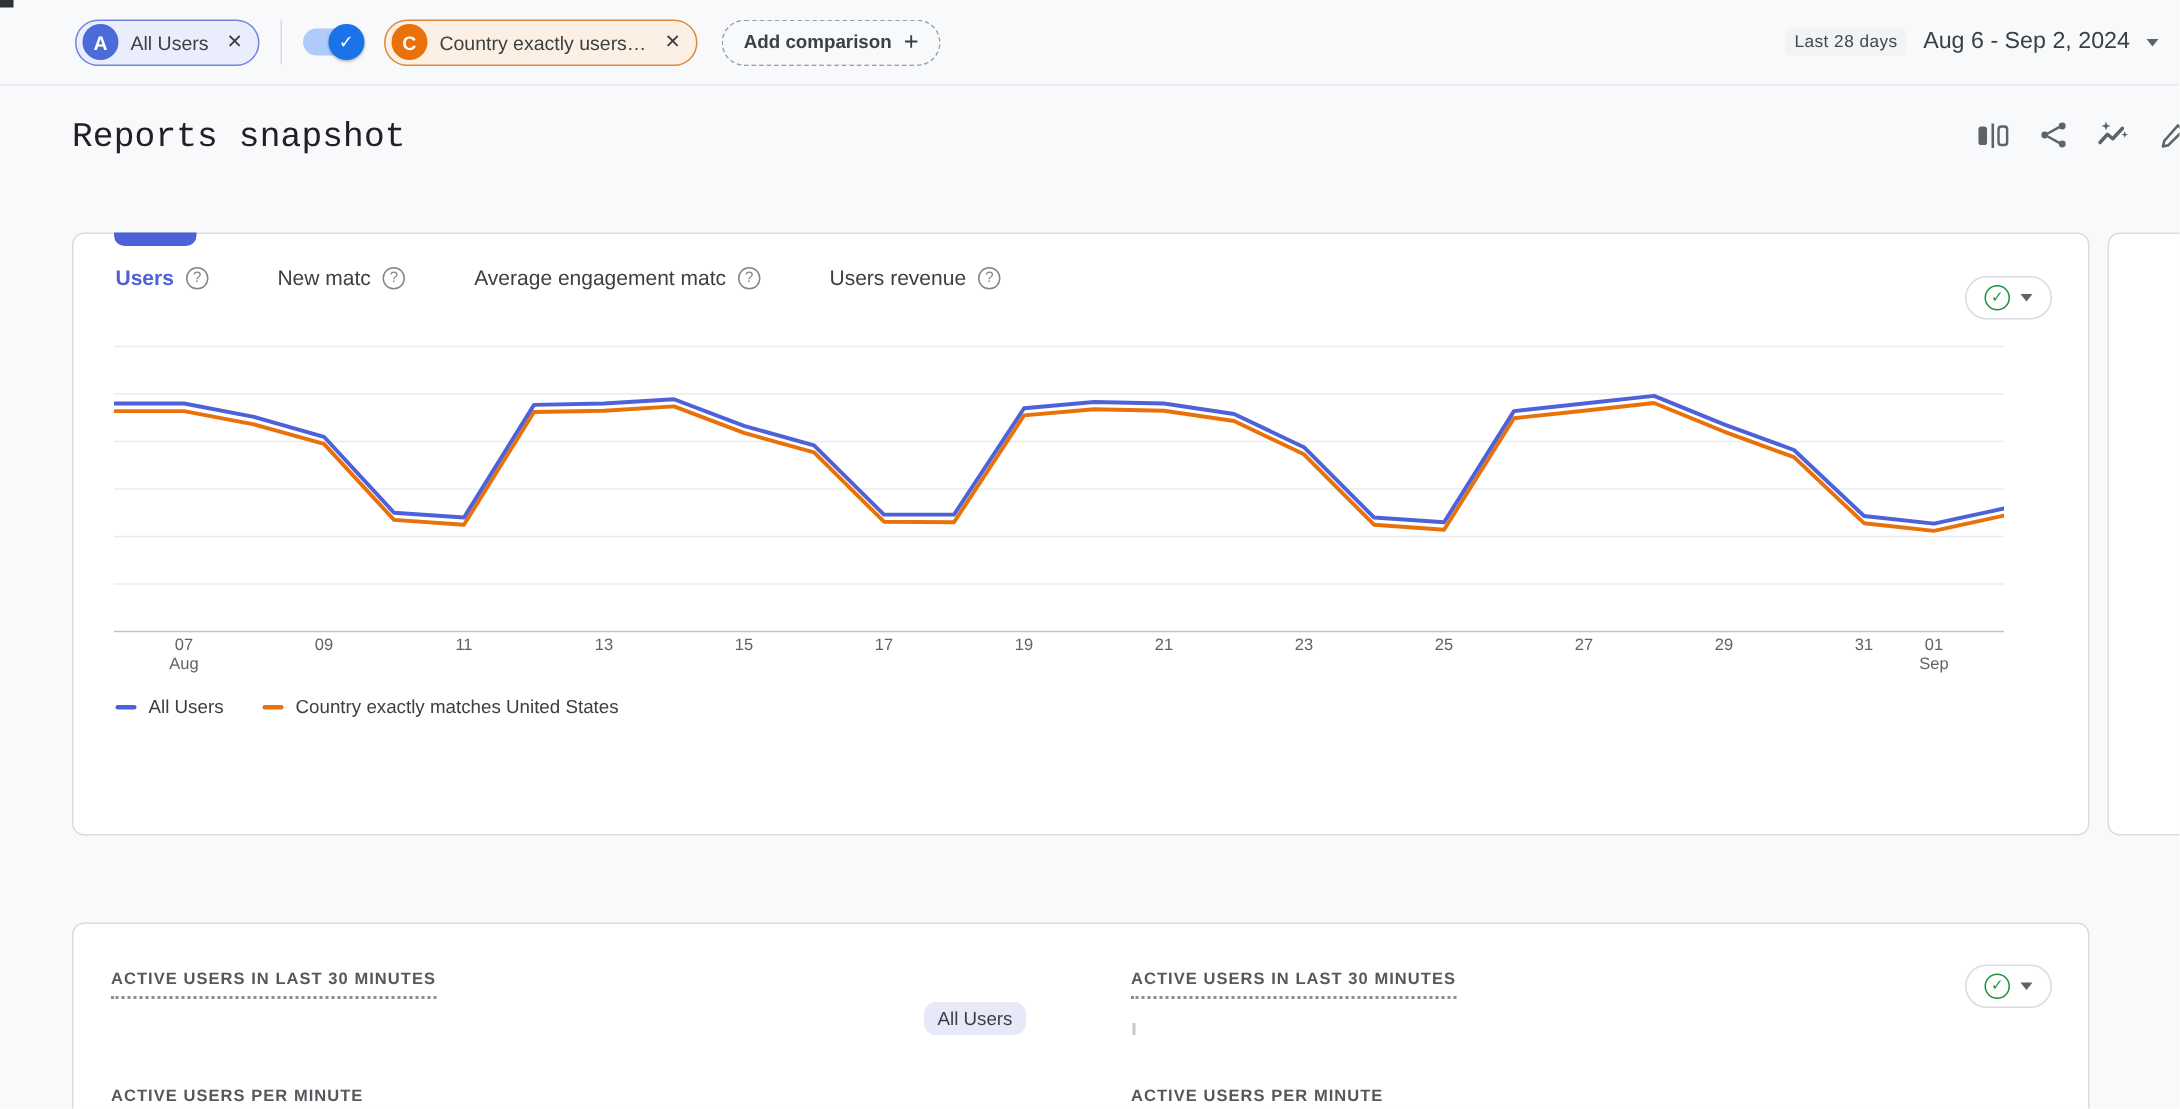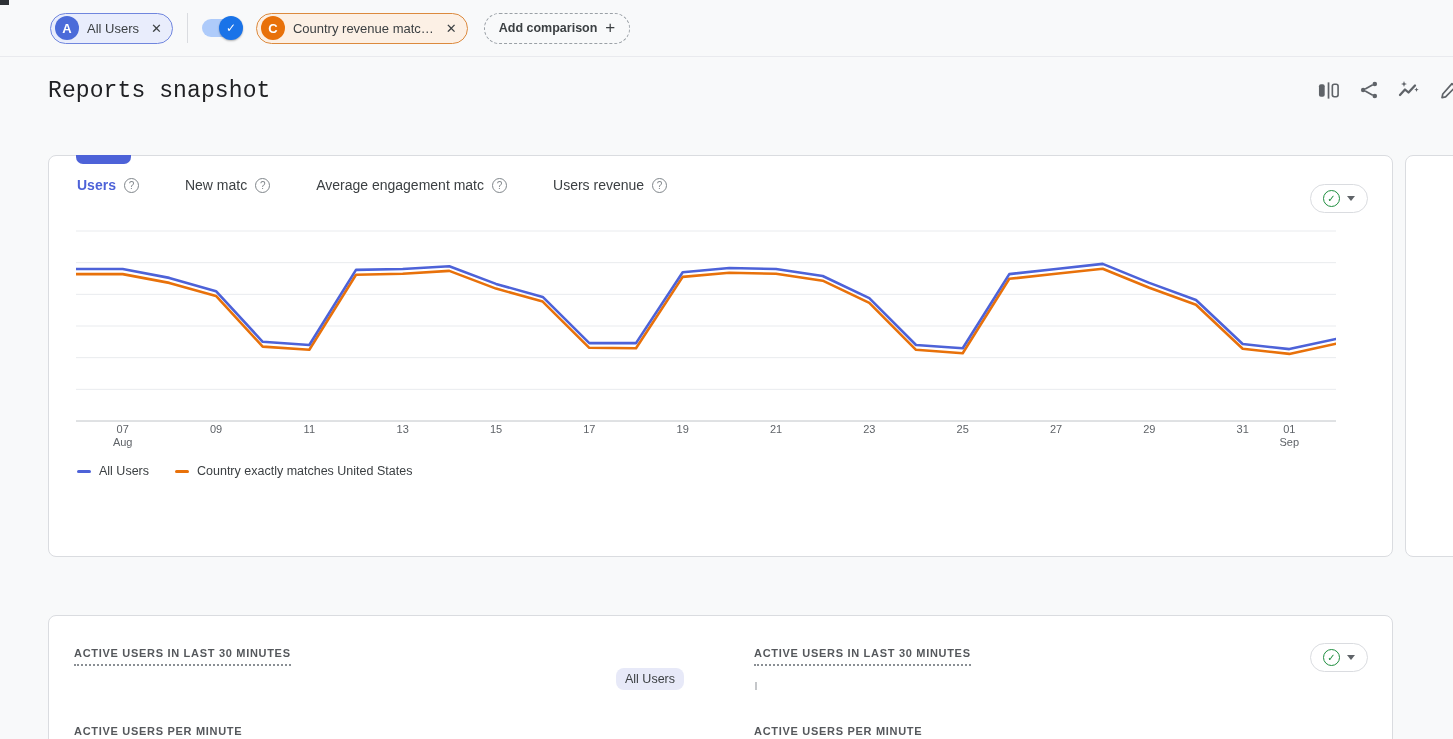"Country revenue matc…" span.chip-label { text: revenue matc -> exactly users }
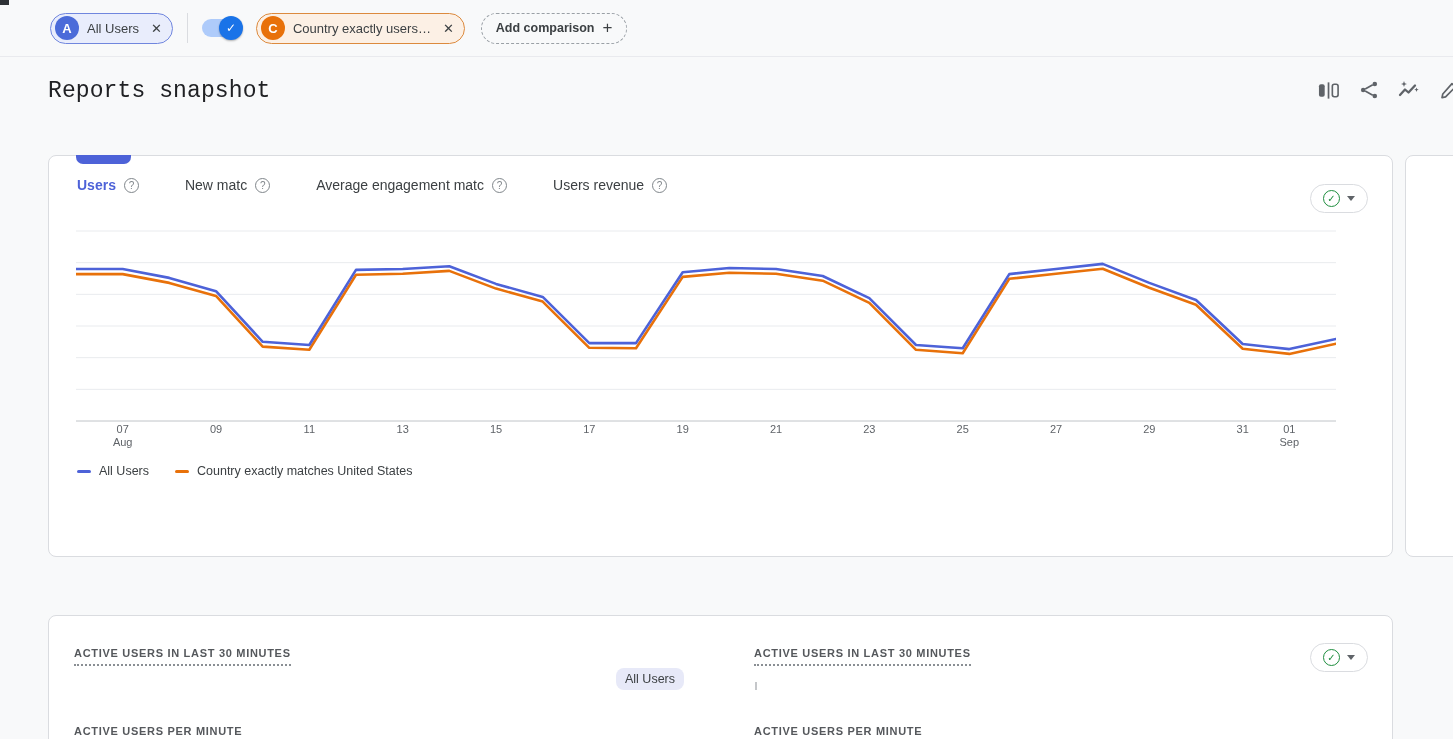"Last 28 days" div.date-area { html: none -> <div> <span>Last 28 days</span> <span>Aug 6 - Sep 2, 2024</span> <span></span> </div> }
